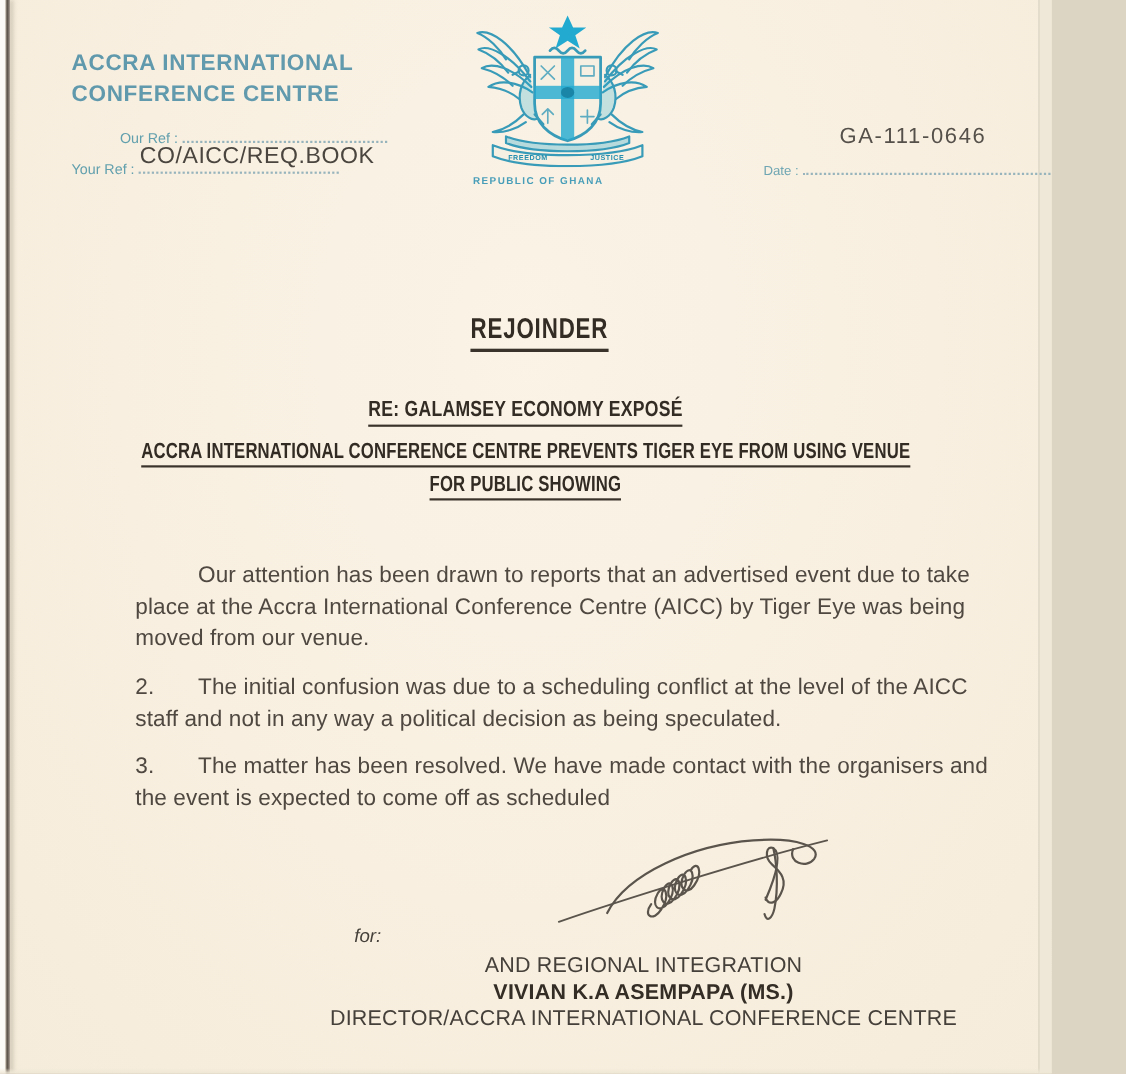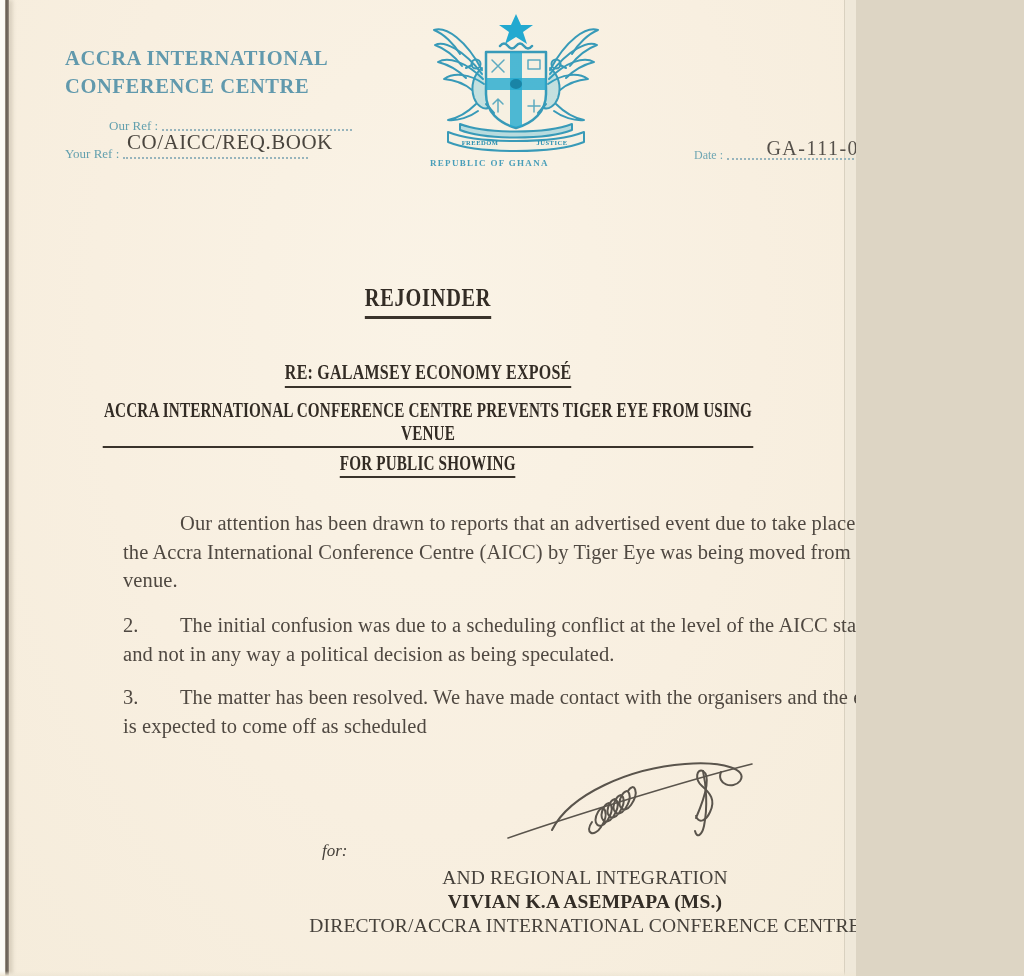"ACCRA INTERNATIONAL" .page { font-family: Liberation Serif, serif -> Liberation Sans, sans-serif; width: 856px -> 956px }
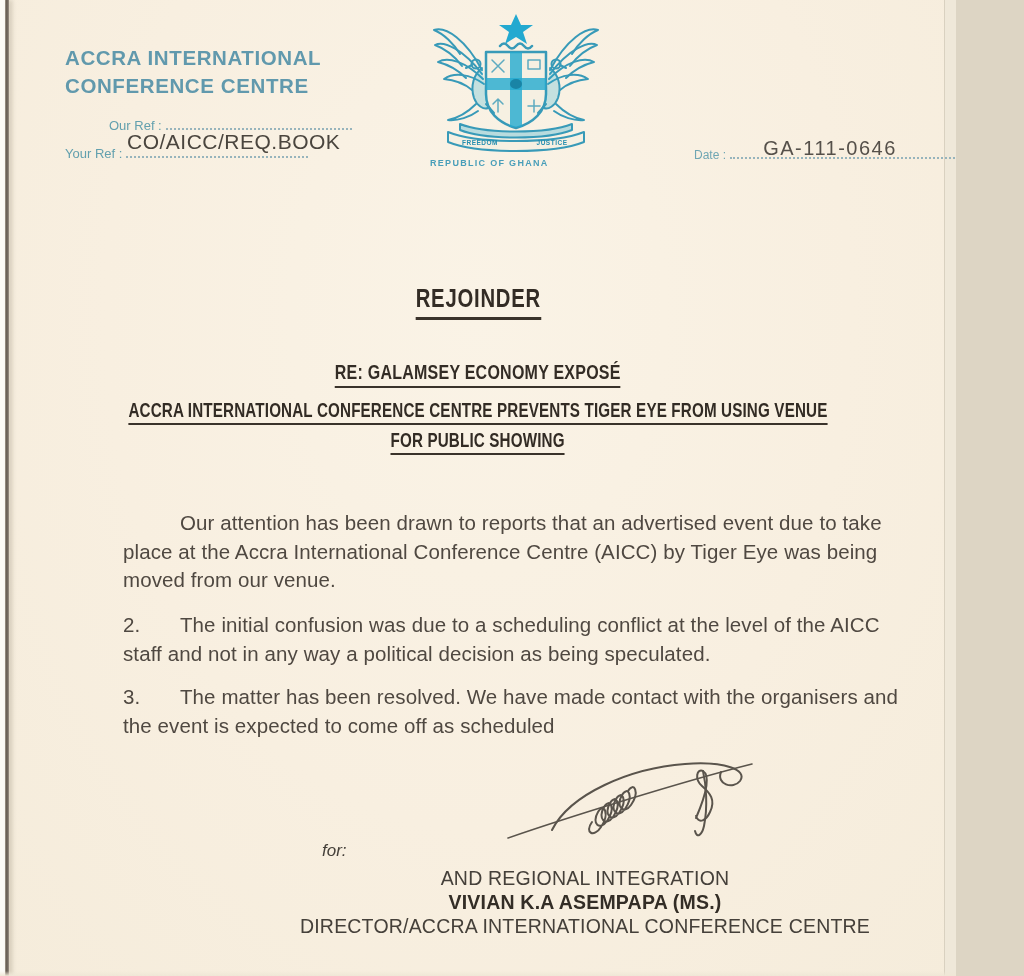"GA-111-0646" .gps { margin-top: 24px -> none }
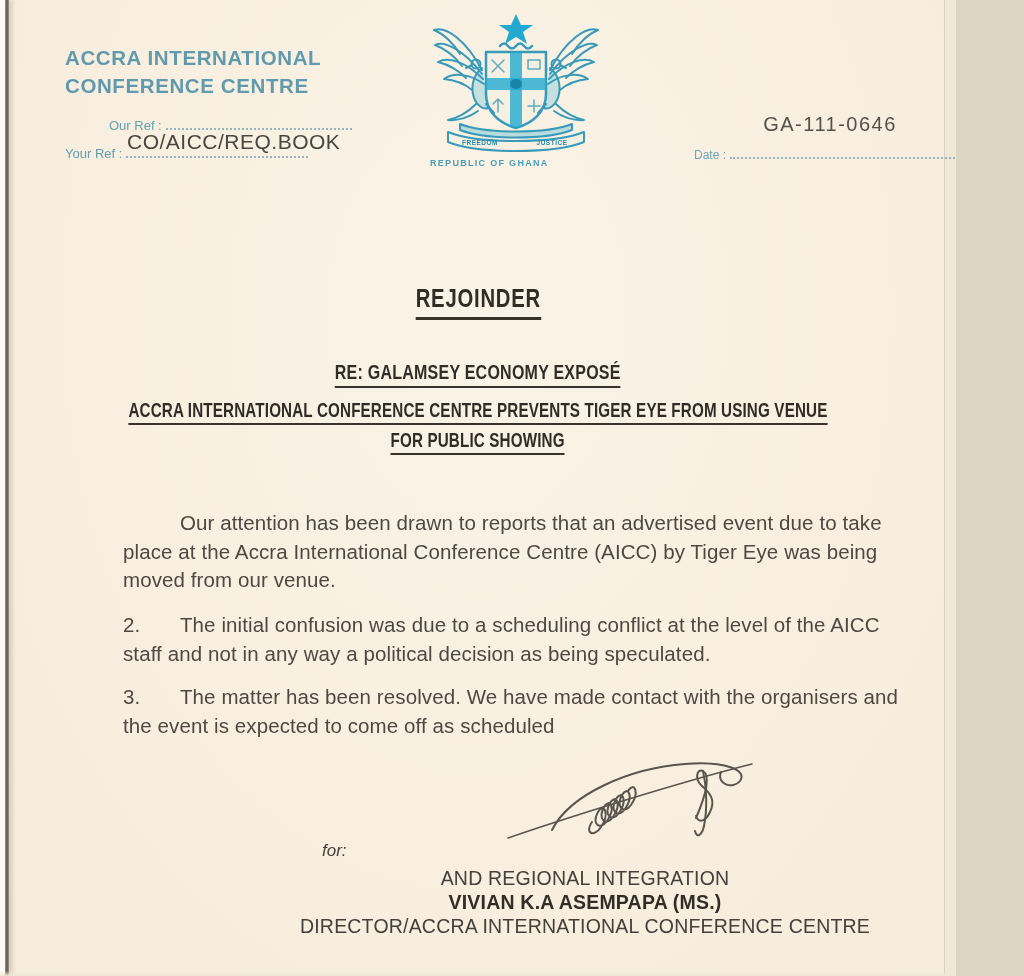"REJOINDER" .title-row { padding-left: none -> 12px }
